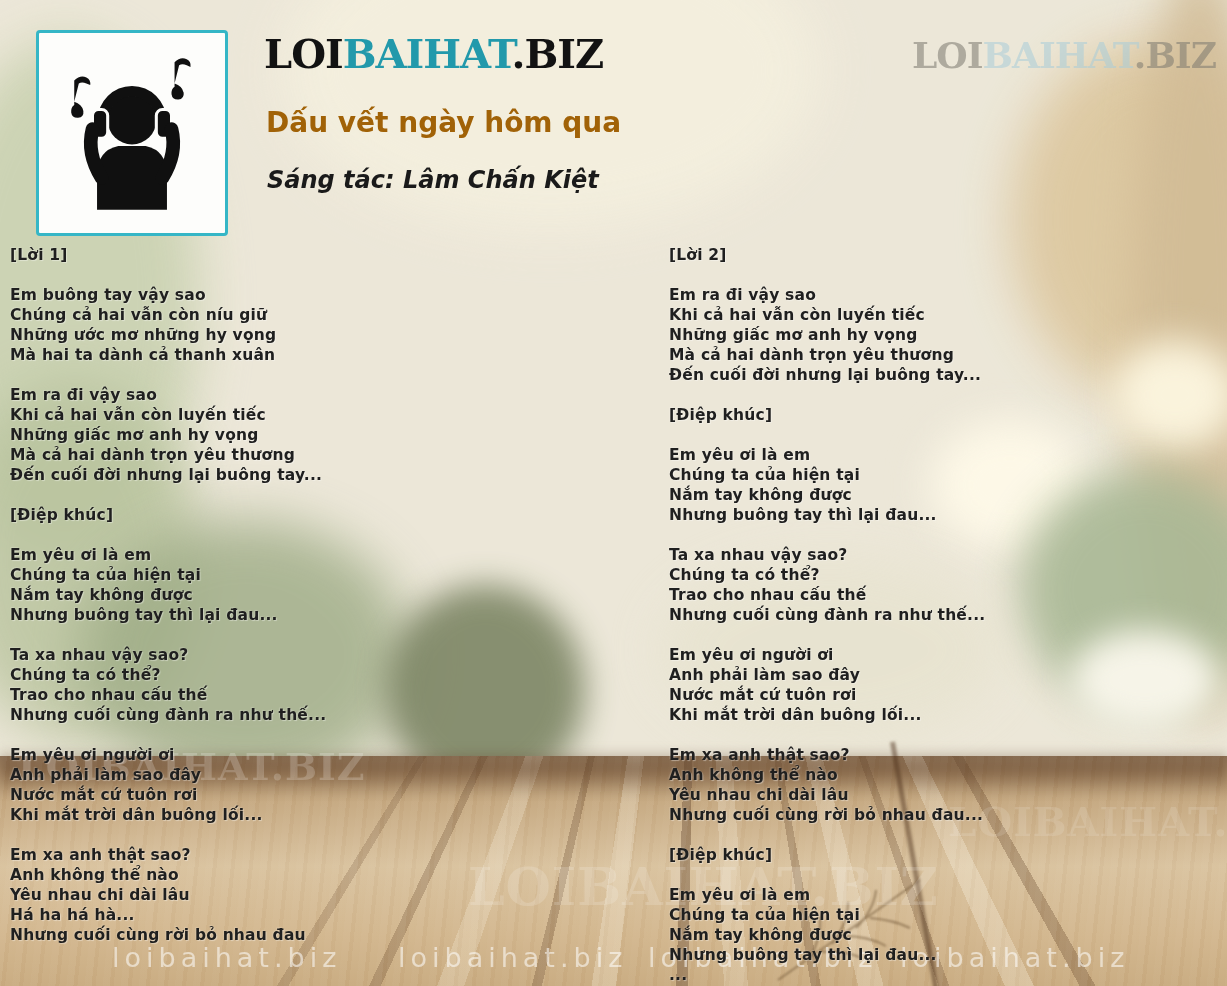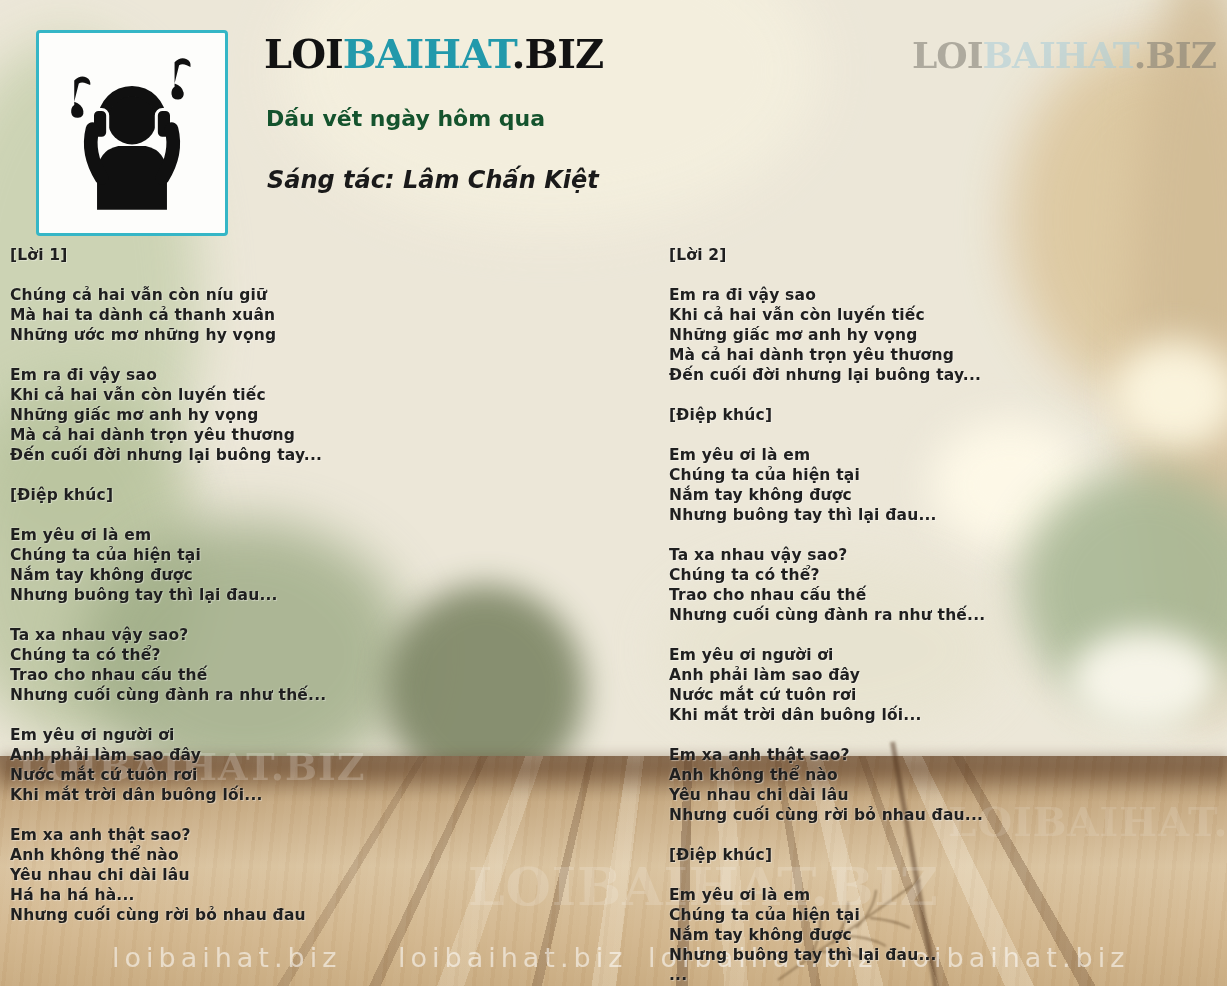"Dấu vết ngày hôm qua" .song-title { color: #14532d -> #a16207; font-size: 22px -> 28px }
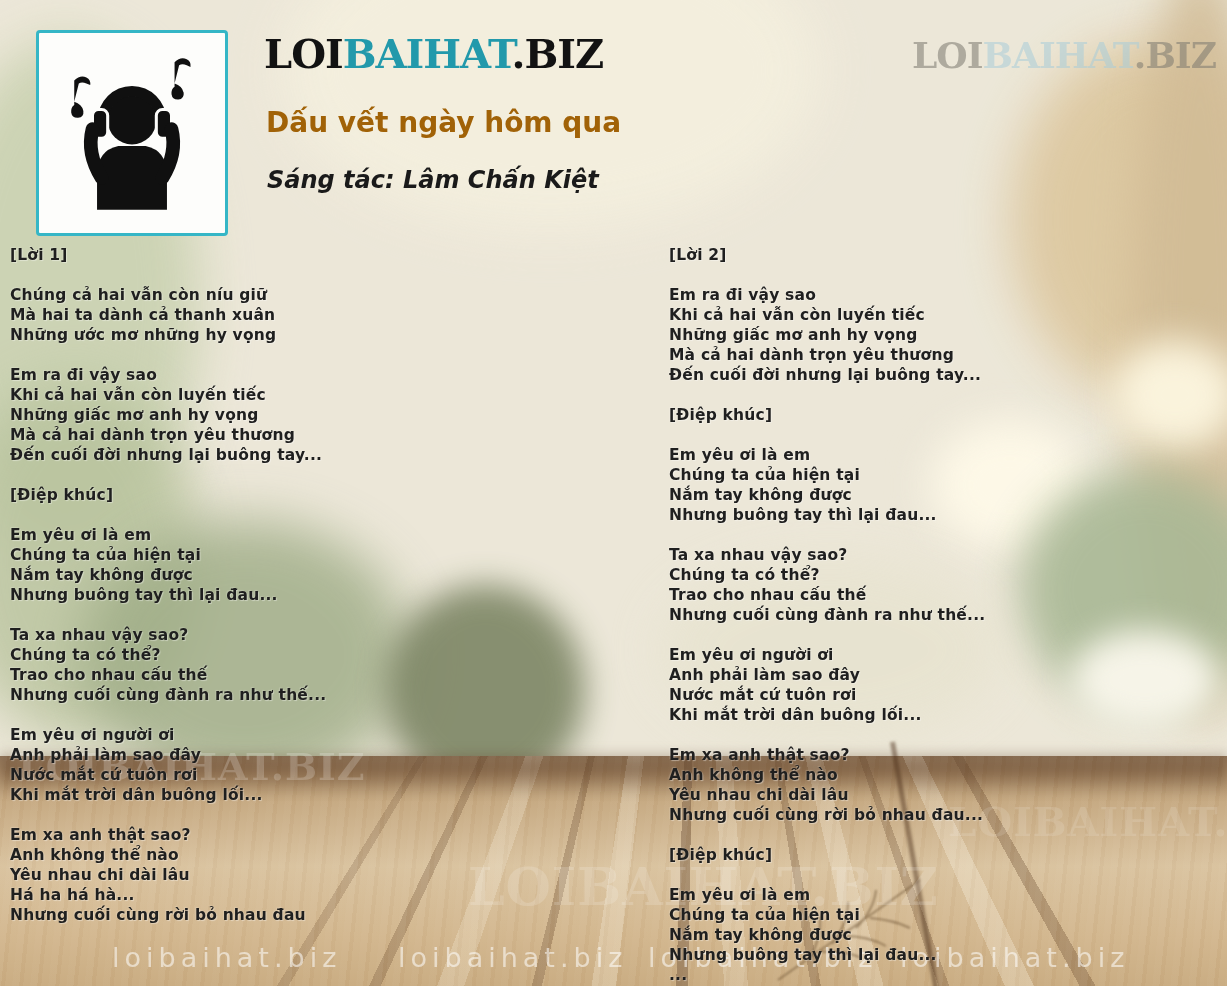"Em buông tay vậy sao" div.lyric-line { html: none -> <div>Em buông tay vậy sao</div> }
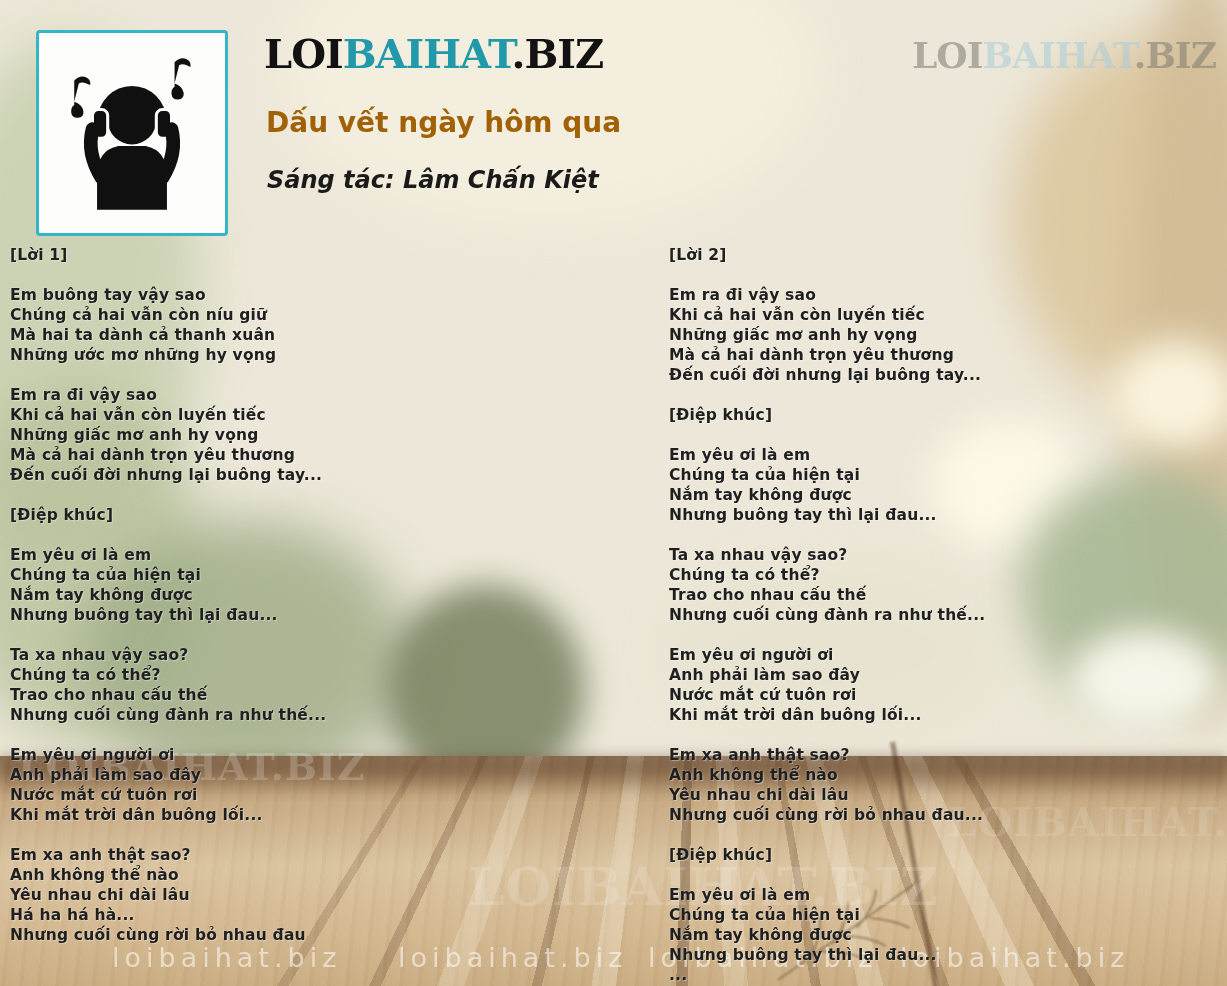"Mà hai ta dành cả" div.lyric-line { order: before "Những ước mơ những hy" -> after "Những ước mơ những hy" }
